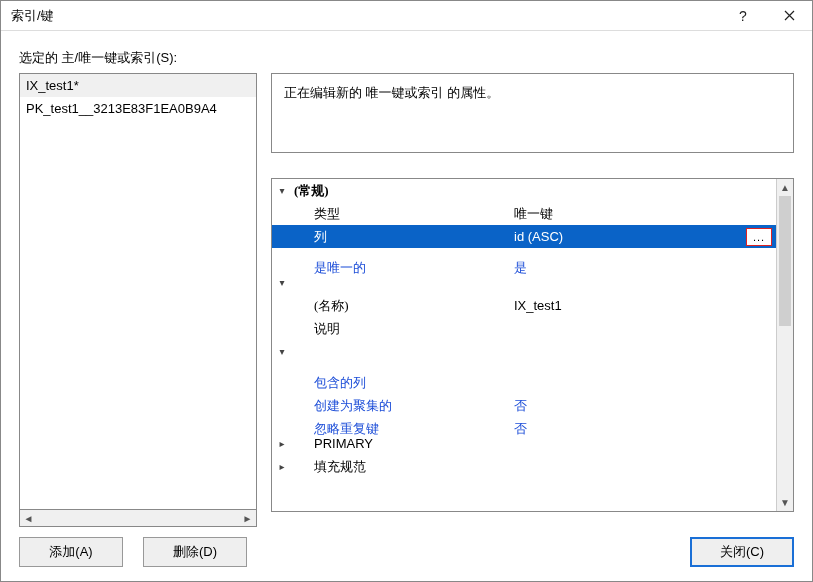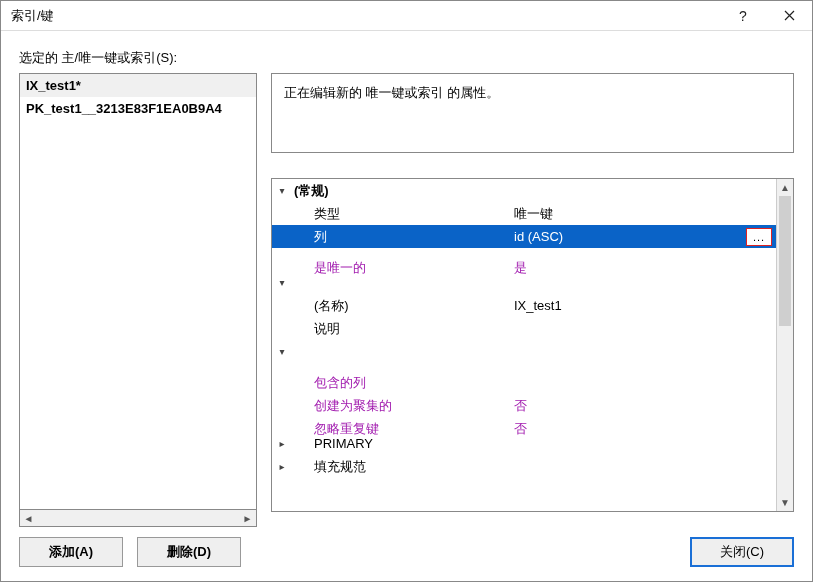"IX_test1*" .left-col { font-weight: bold -> none }
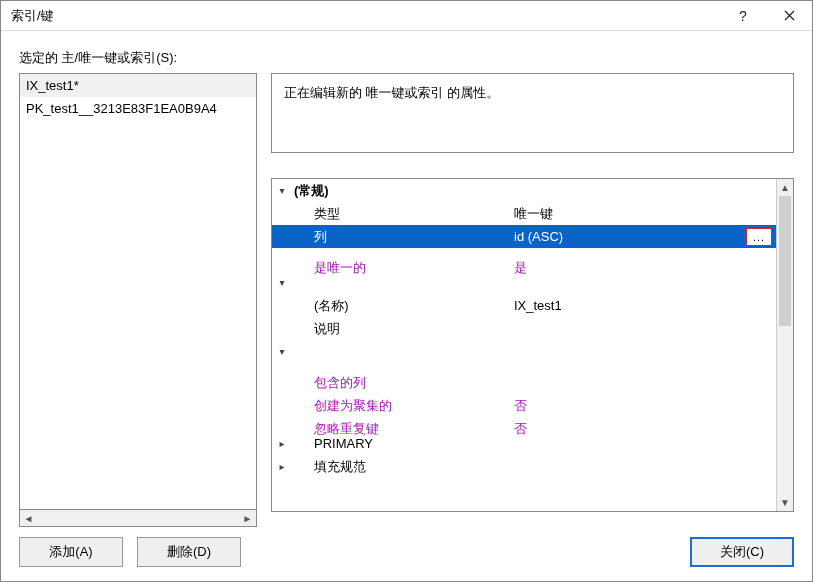"(常规)" .plabel { font-family: none -> Liberation Serif, serif }
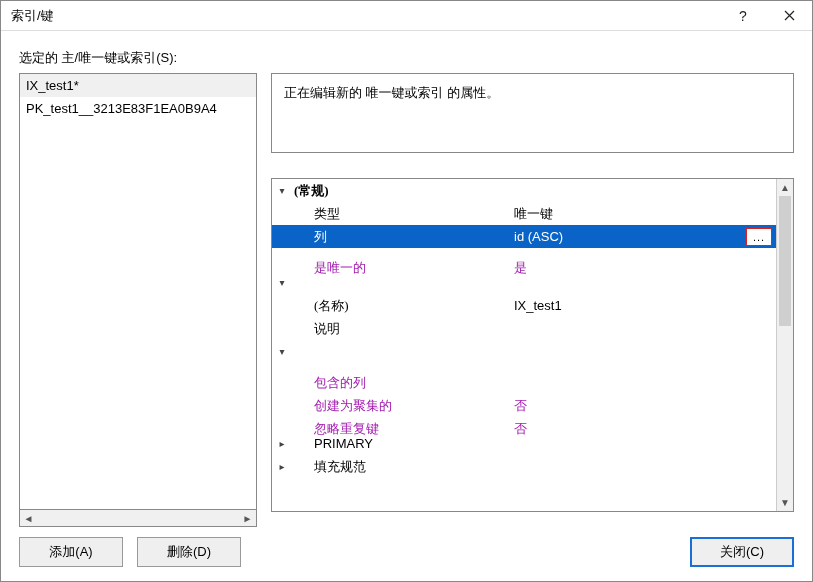"是唯一的" .gray { color: #a21caf -> #1d4ed8 }
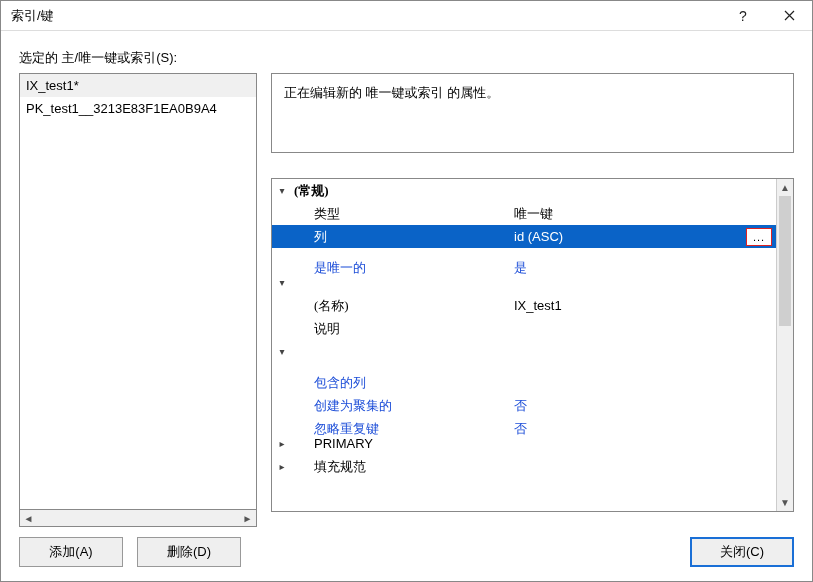"添加(A)" .btn-row { gap: 14px -> 20px }
